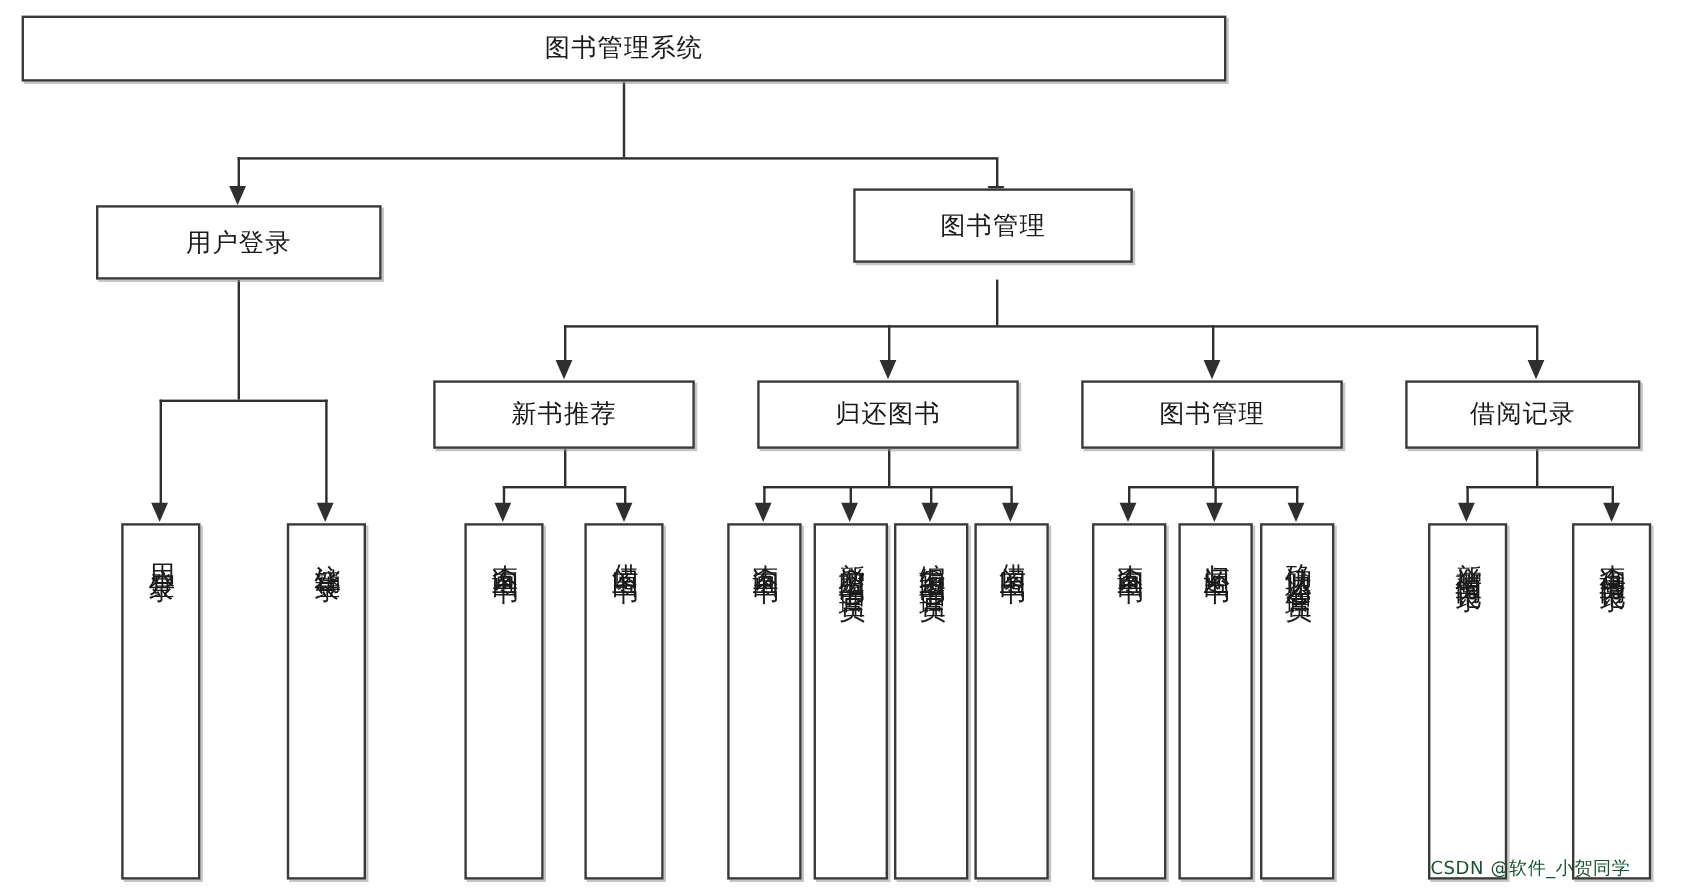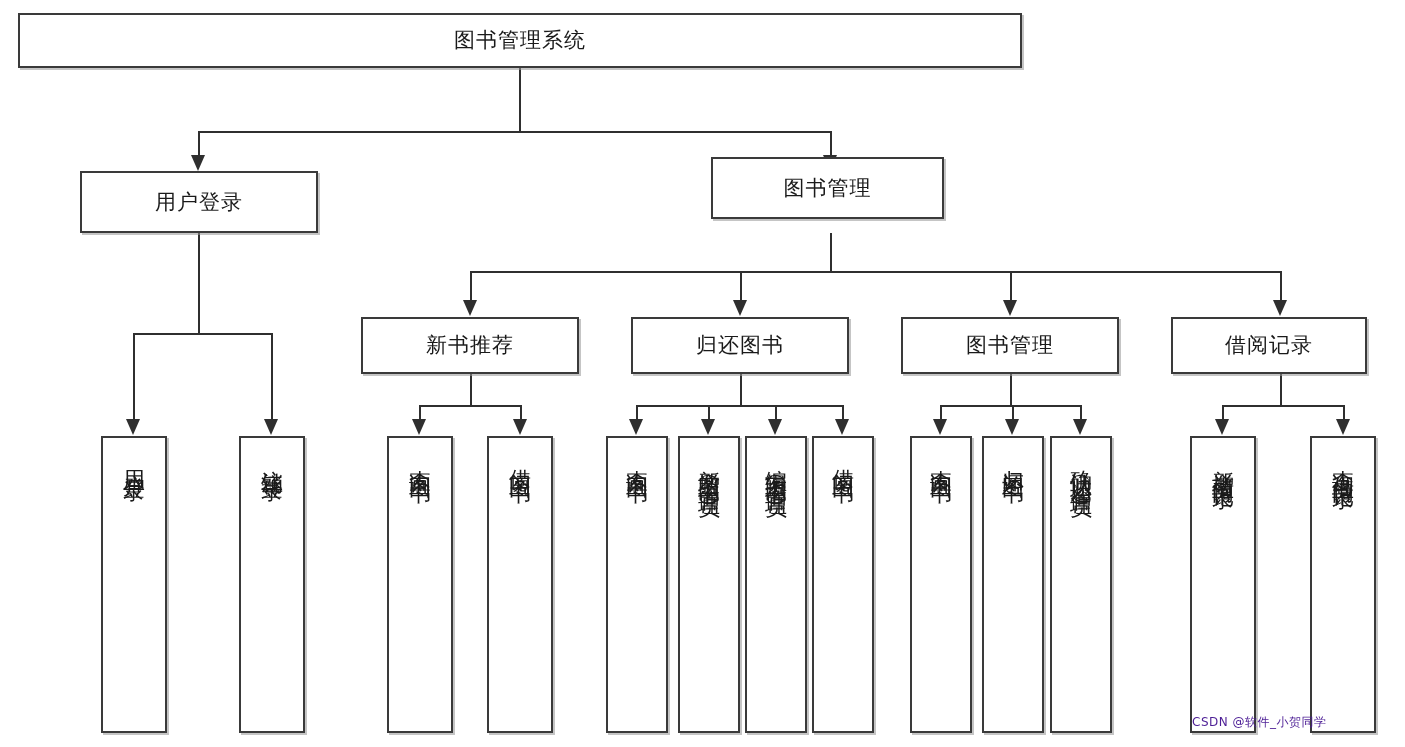"CSDN @软件_小贺同学" .watermark { color: #4c1d95 -> #14532d; font-size: 12px -> 15px }
